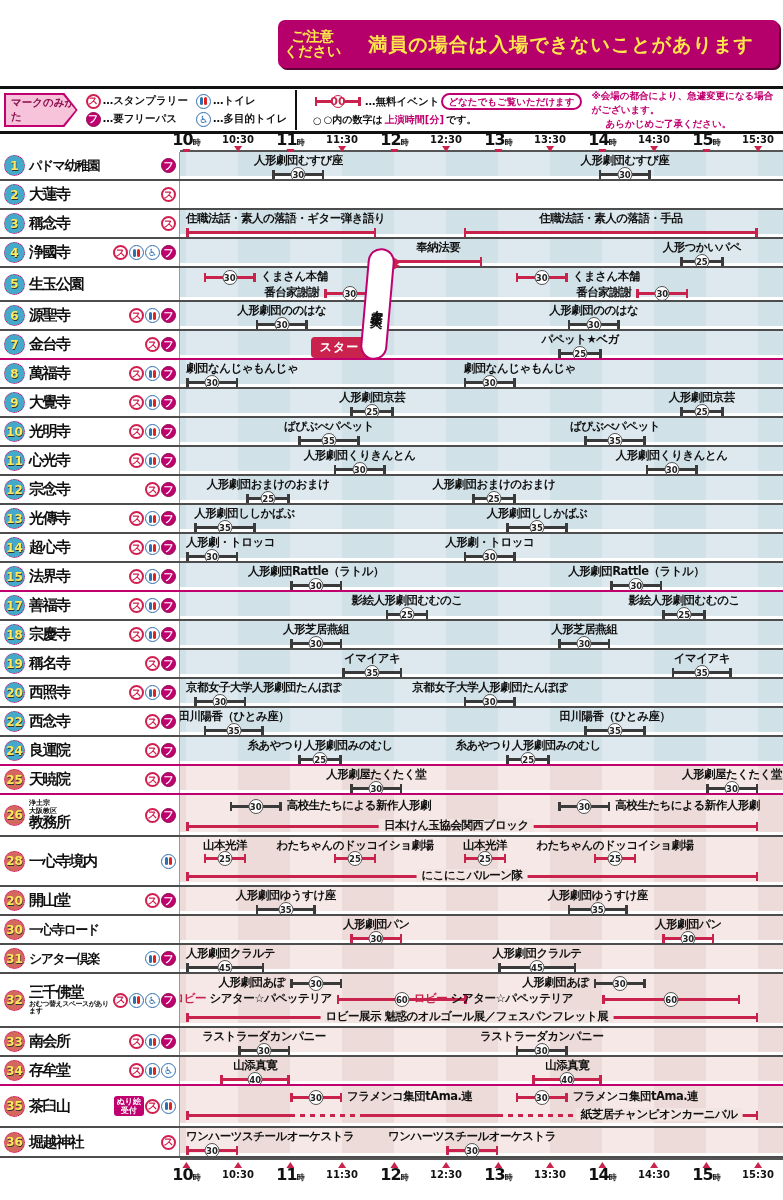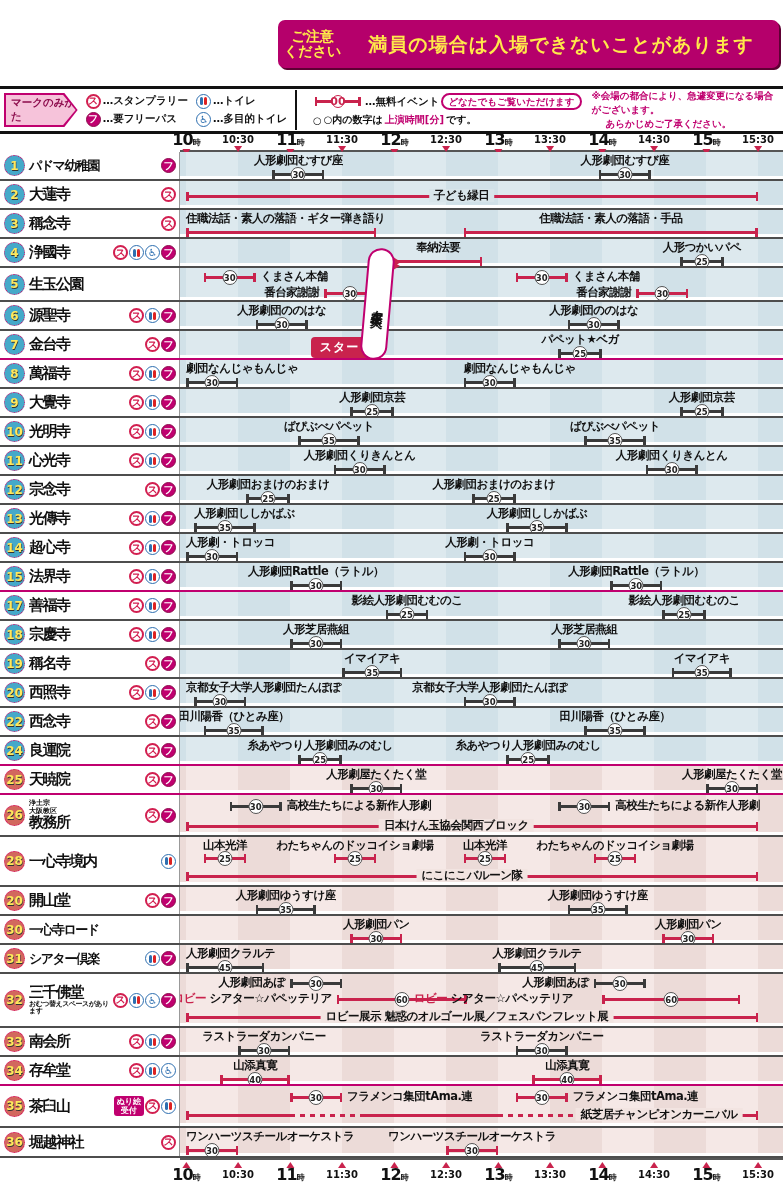"子ども縁日" div.ccell { html: <div> <div></div> <div> <div></div> <div></div> <div></div> </div> <div>子ども縁日</div> </div> -> none }
